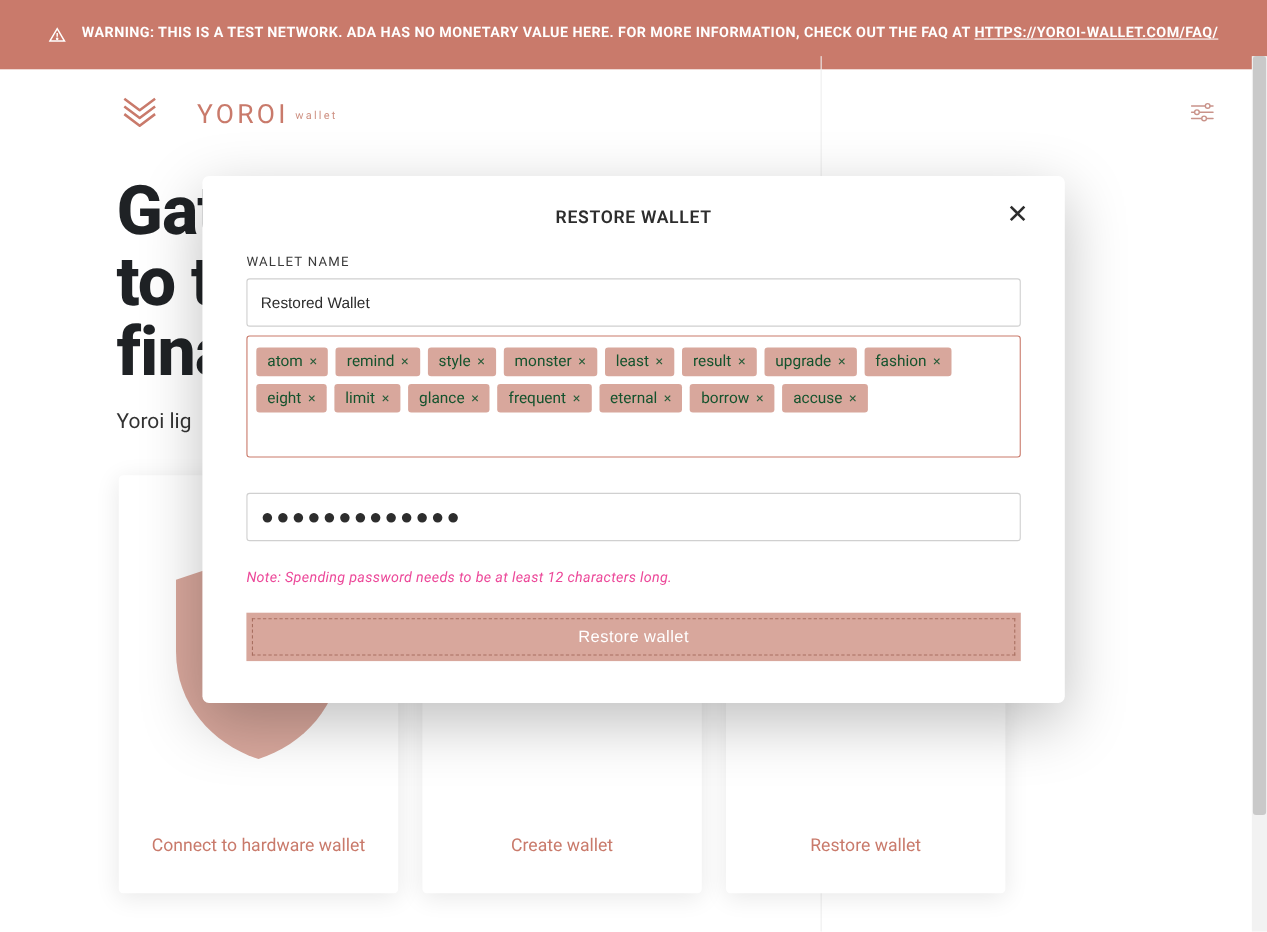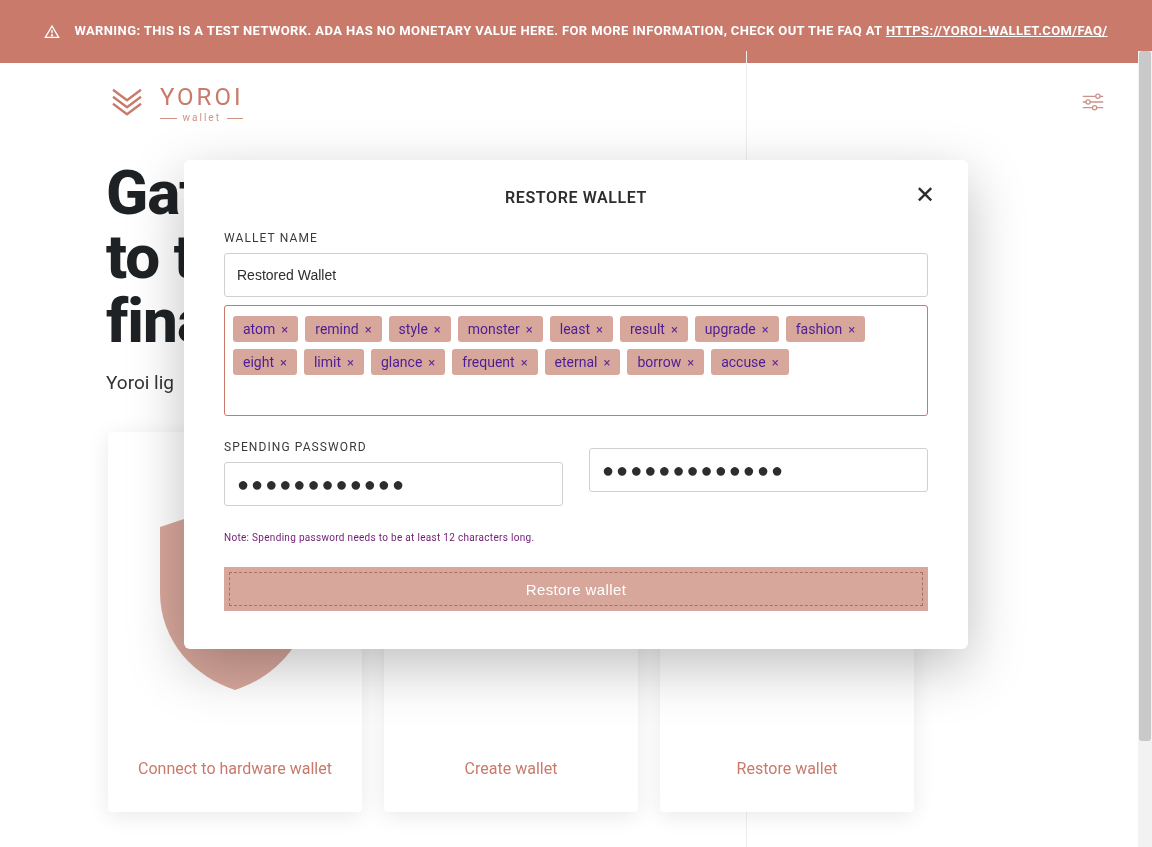"YOROI" .logo-text { flex-direction: column -> none; margin-left: none -> 19px }
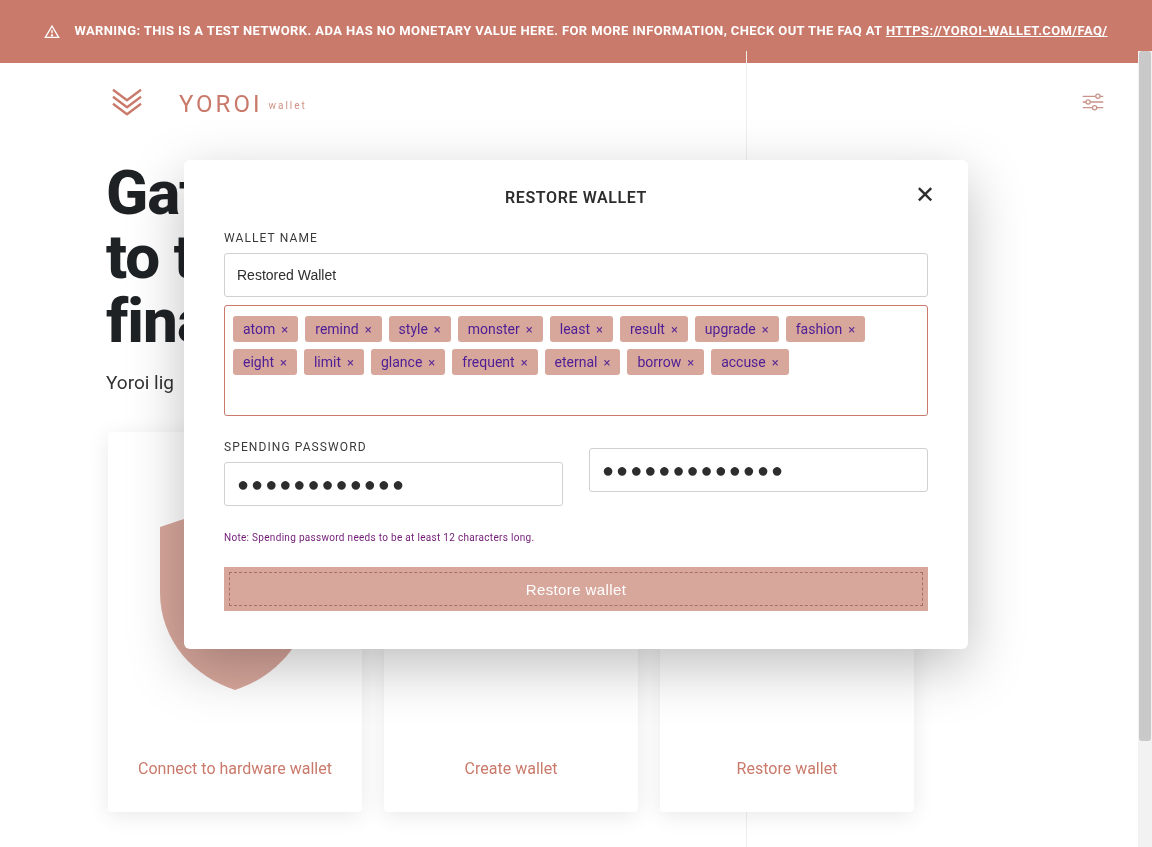"atom" .chip { color: #4c1d95 -> #14532d }
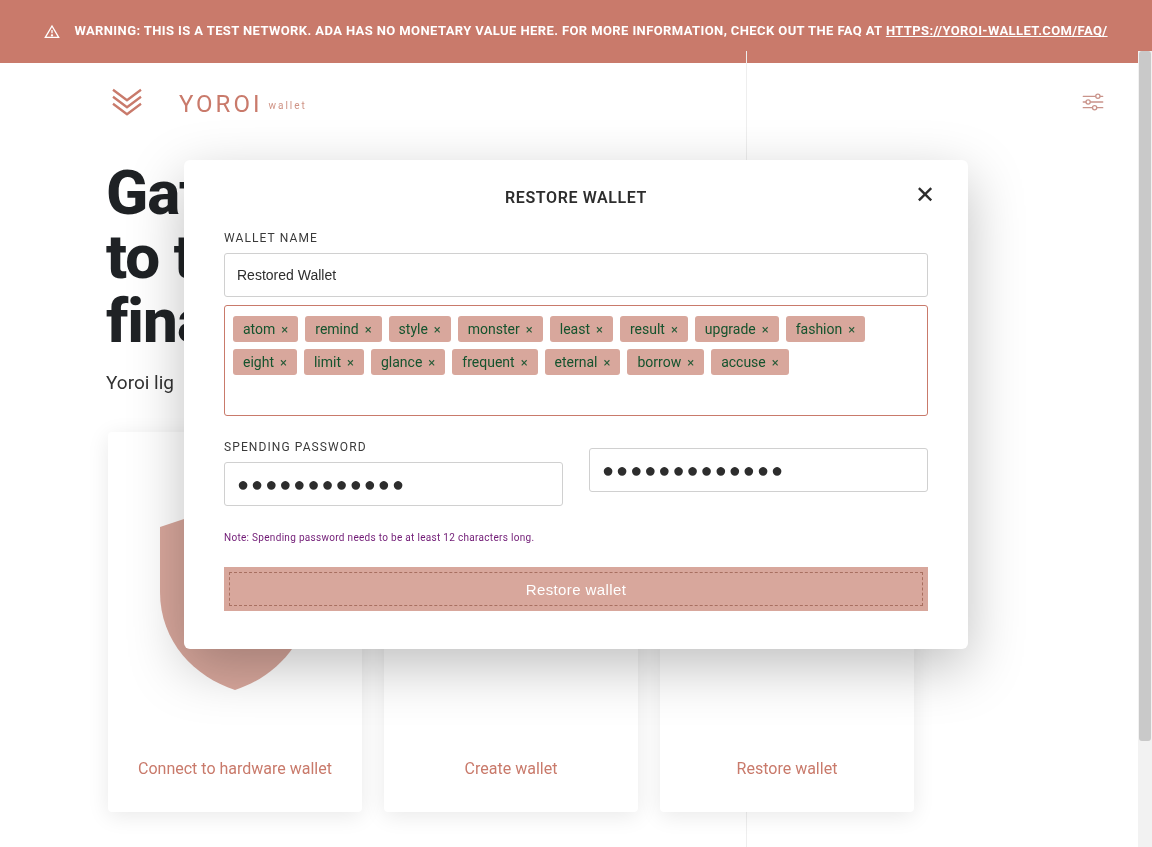"SPENDING PASSWORD" div.pw-col { html: <div> <label>SPENDING PASSWORD</label> <input> </div> -> none }
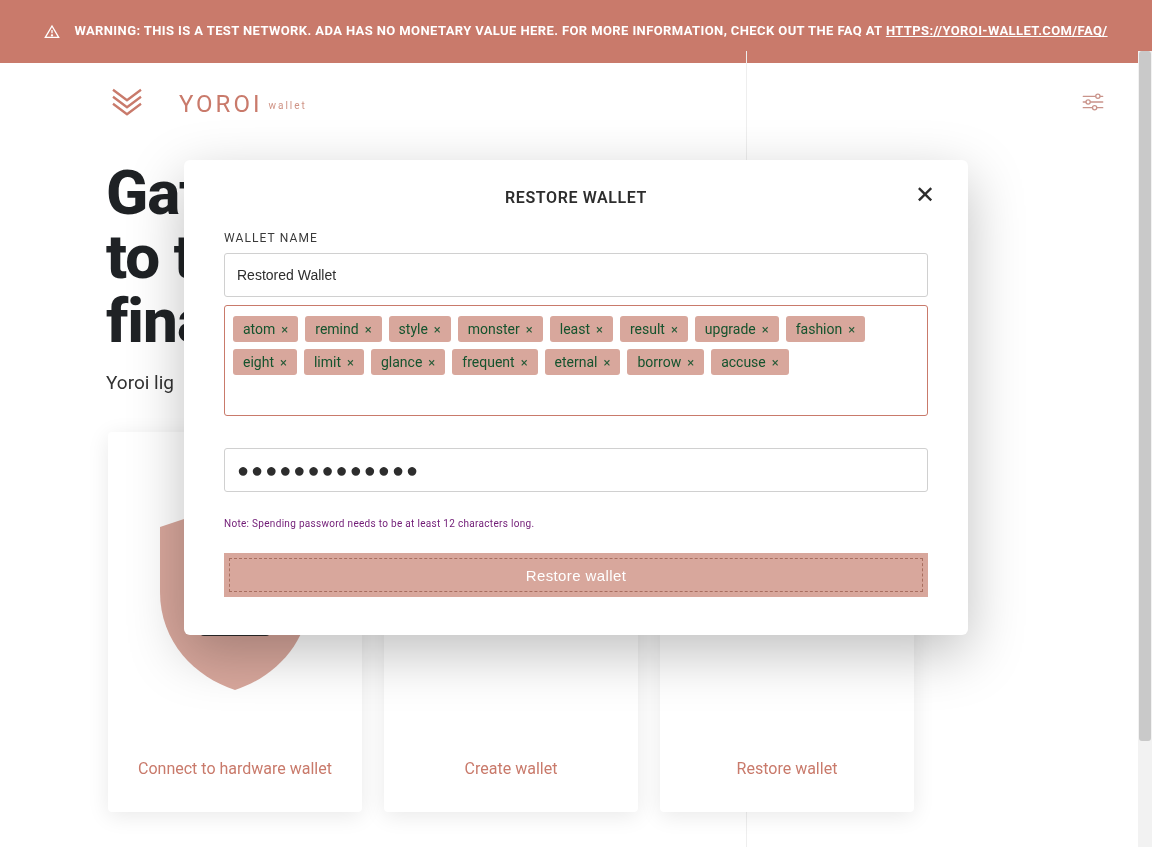"Note: Spending password needs to" .note { color: #701a75 -> #ec4899; font-size: 10px -> 13px; font-style: none -> italic }
